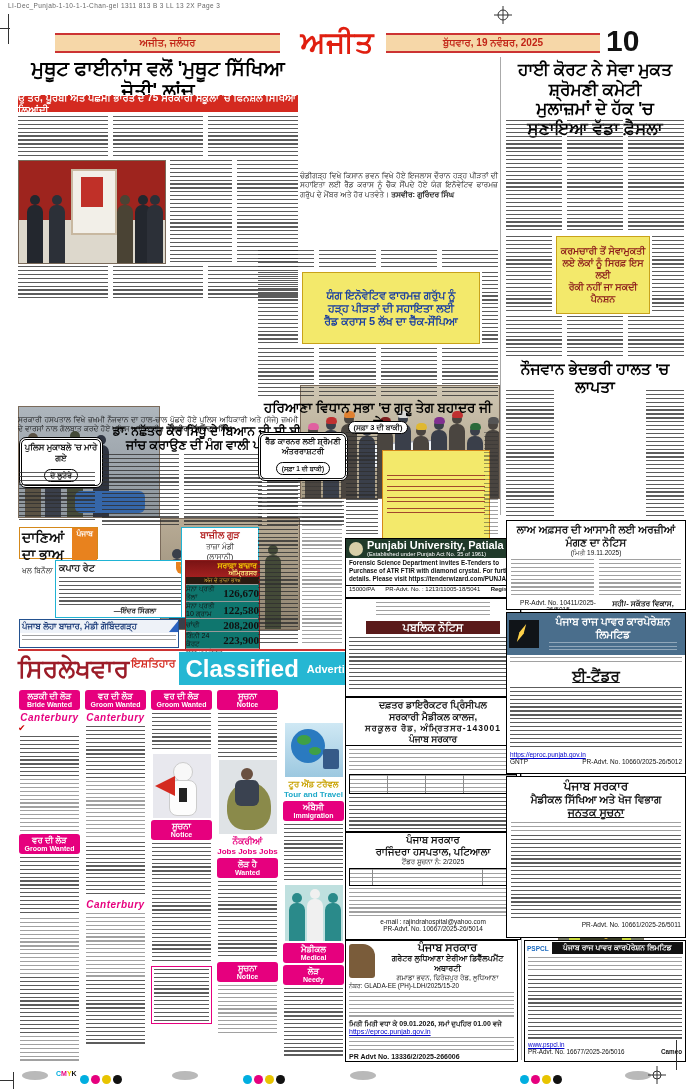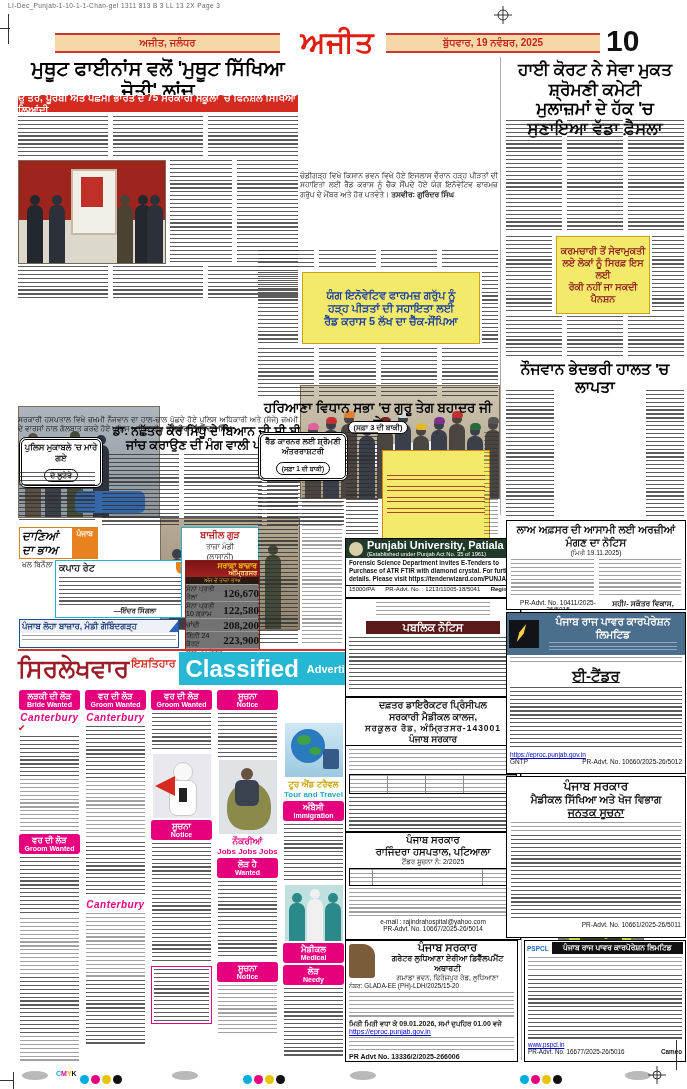"ਦਾਣਿਆਂ ਦਾ ਭਾਅ" span.b { font-size: 12px -> 14px; font-style: italic -> none }
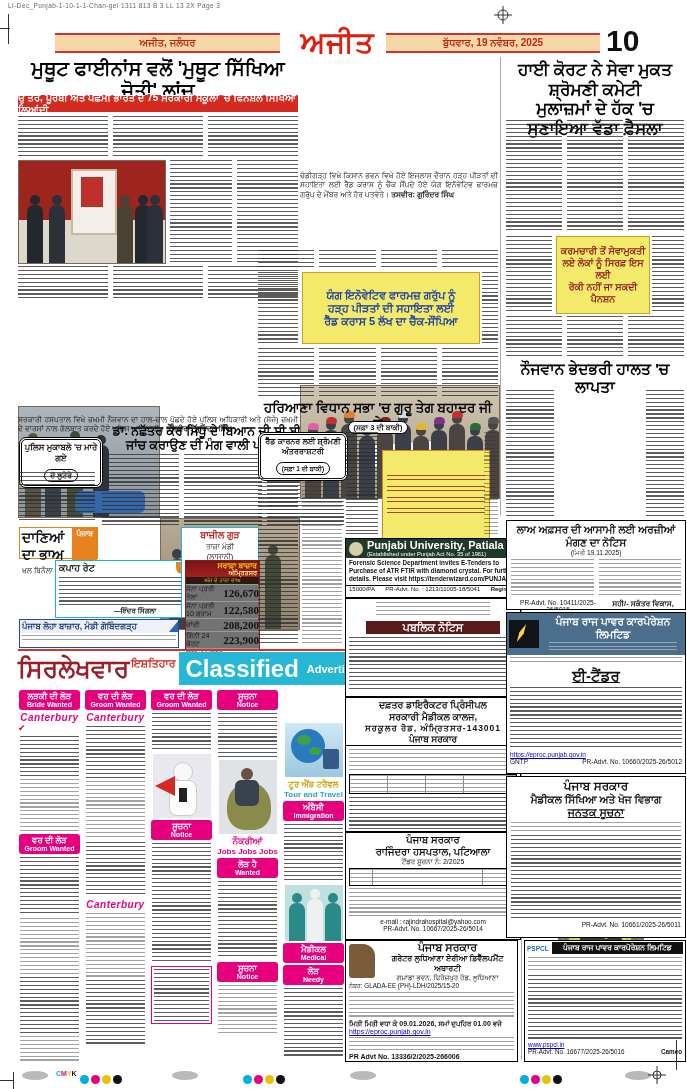"ਸਰਾਫ਼ਾ ਬਾਜ਼ਾਰ" .bullion { background: #737373 -> #0f766e }
